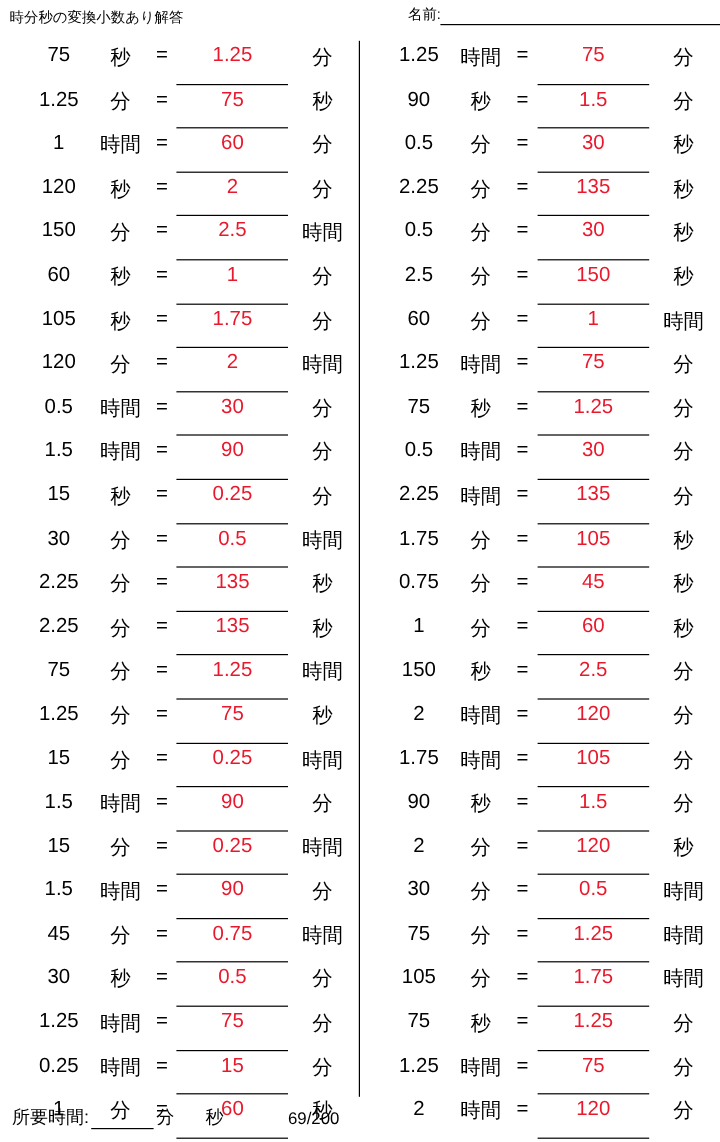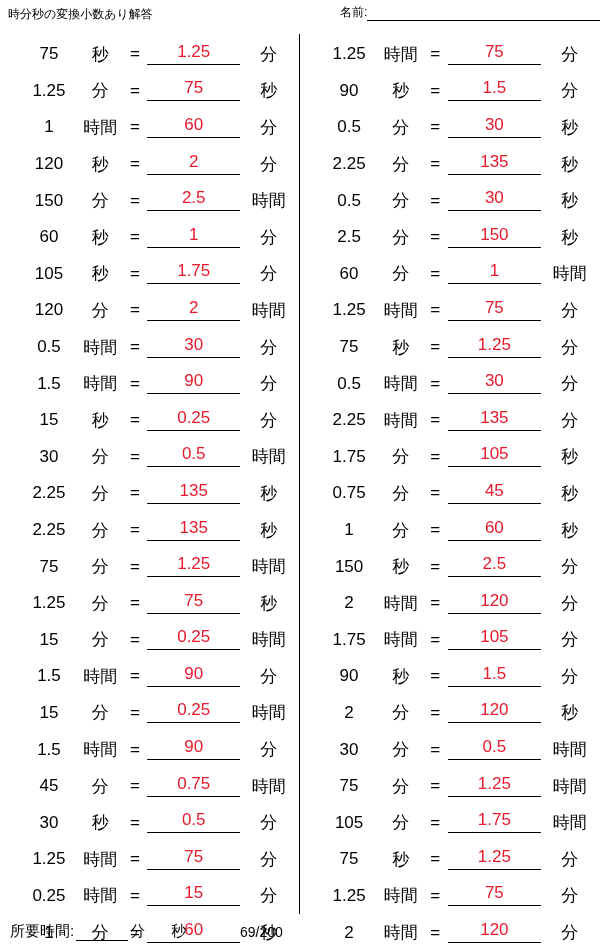"75" .row { align-items: center -> none }
